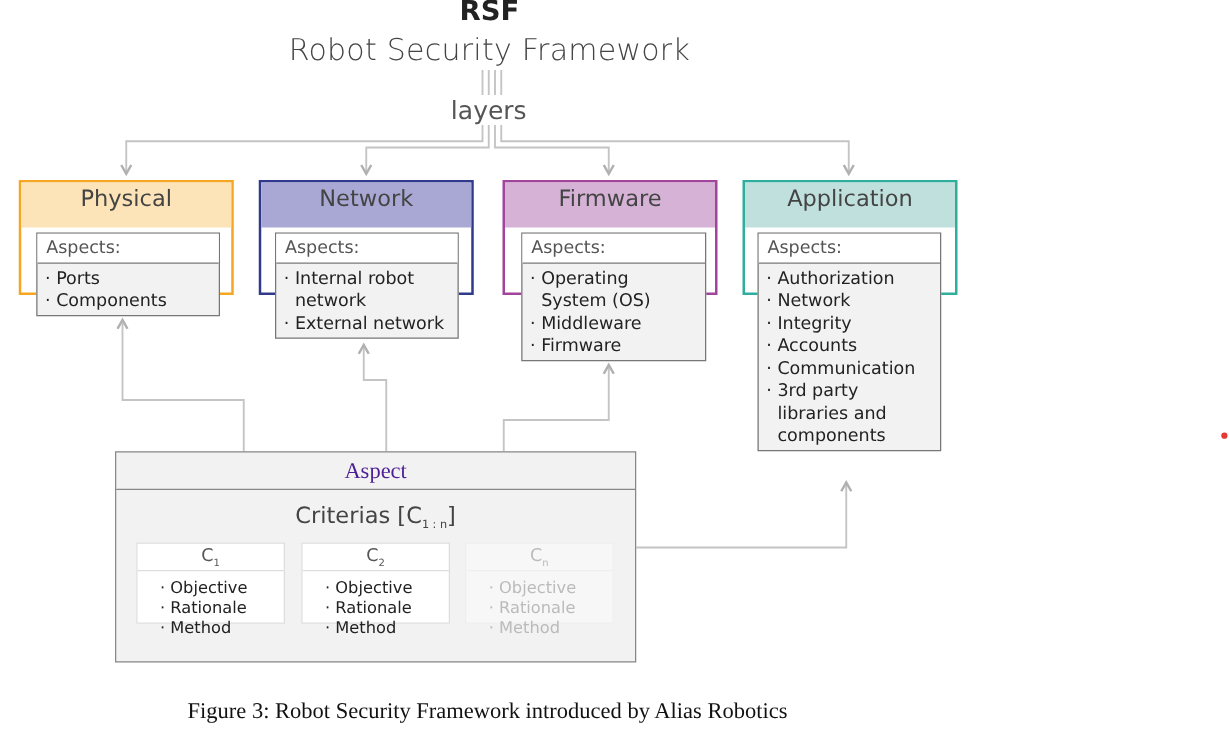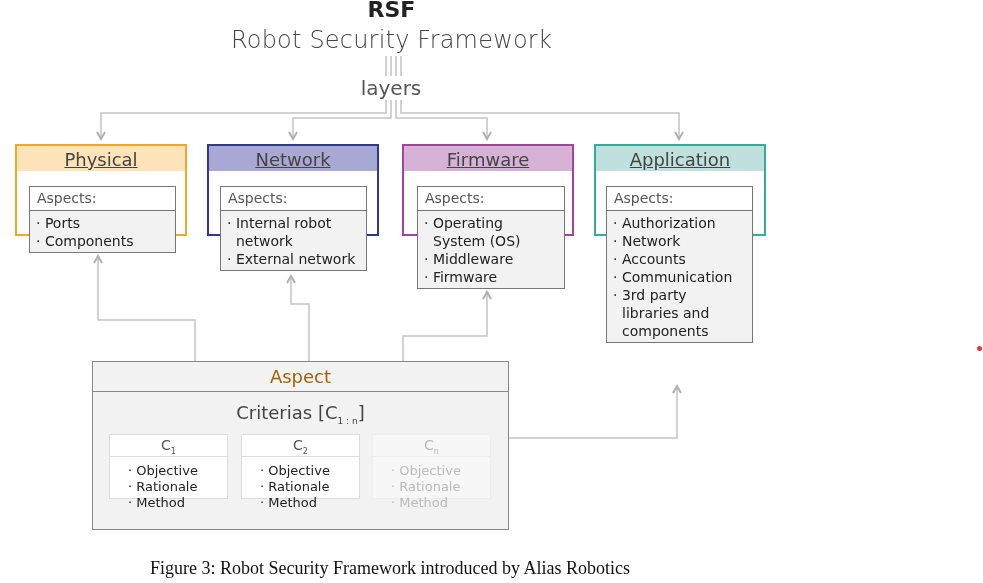"Physical" .layer-head { height: 25px -> 36px; text-decoration: underline -> none }
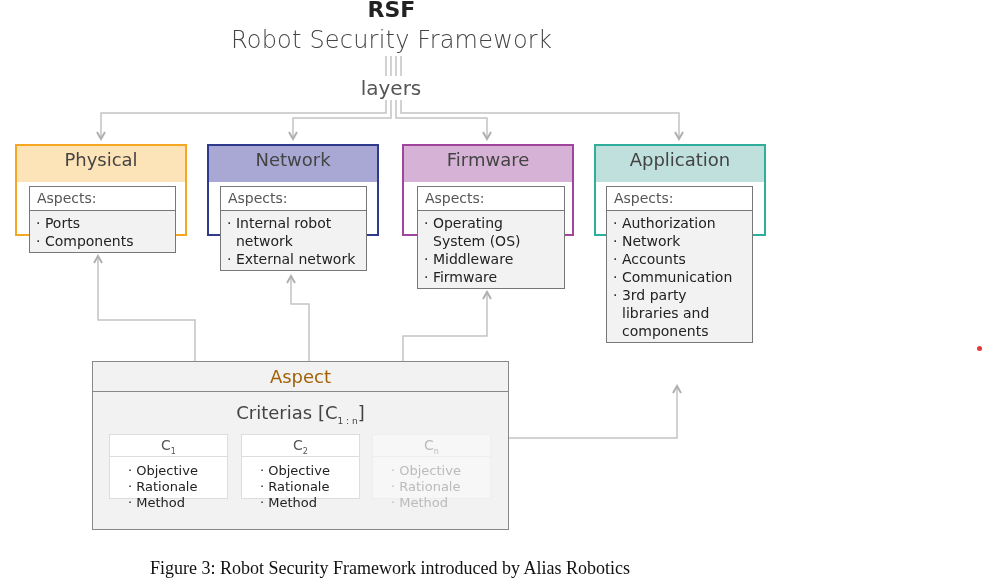"Integrity" li { html: none -> <li>Integrity</li> }
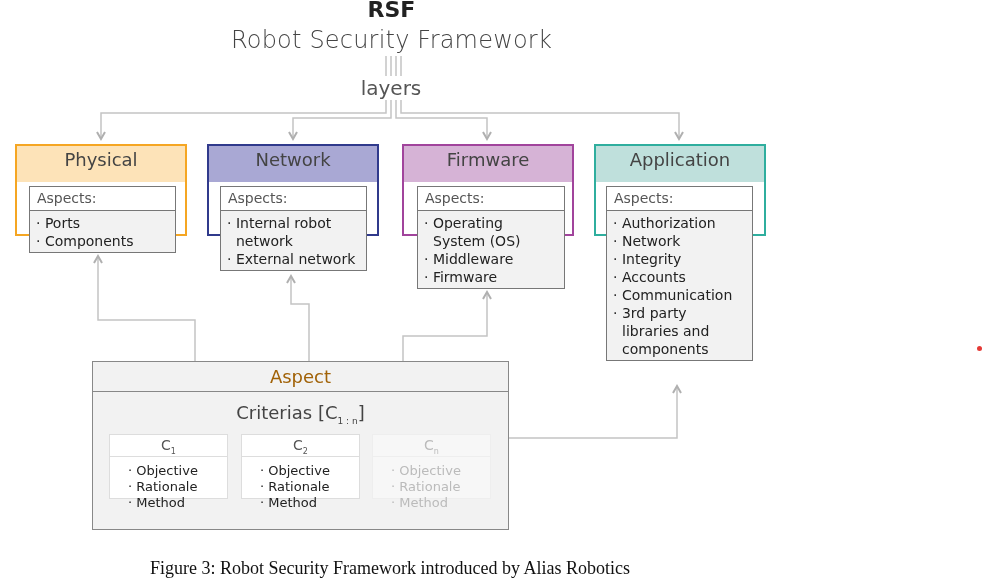"Aspect" .aspect-head { color: #a16207 -> #4c1d95; font-family: none -> Liberation Serif, serif }
